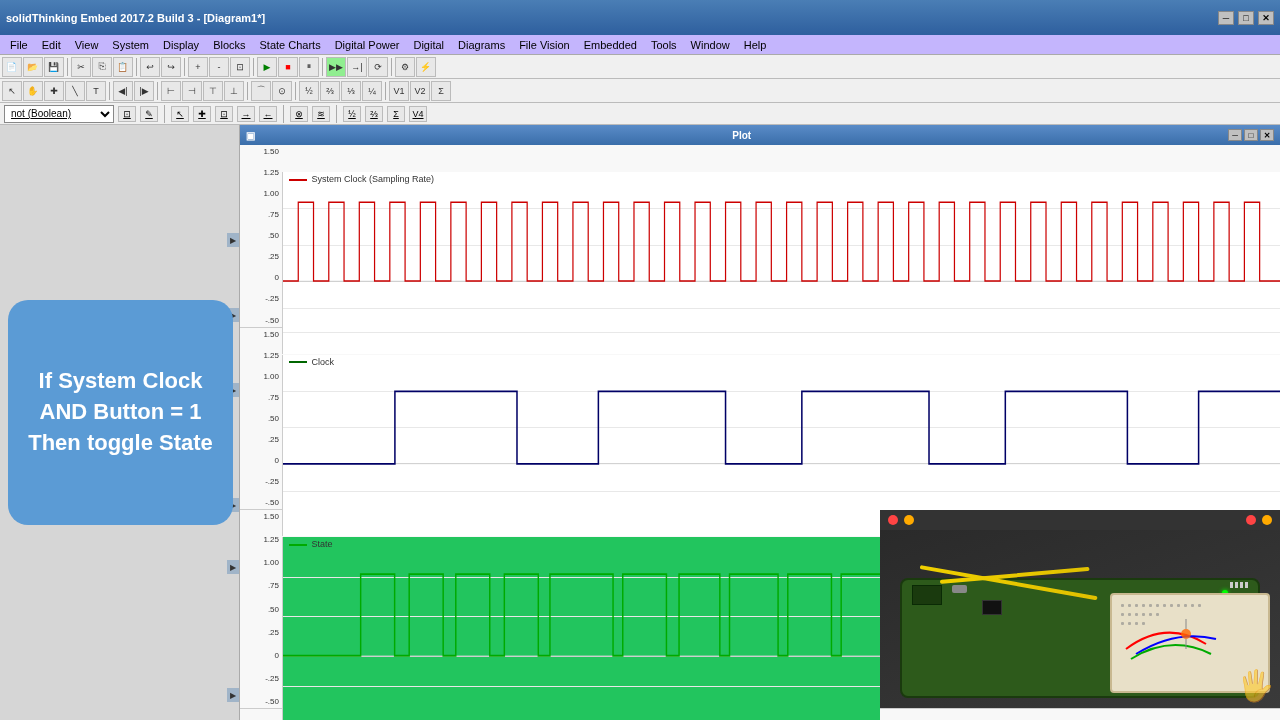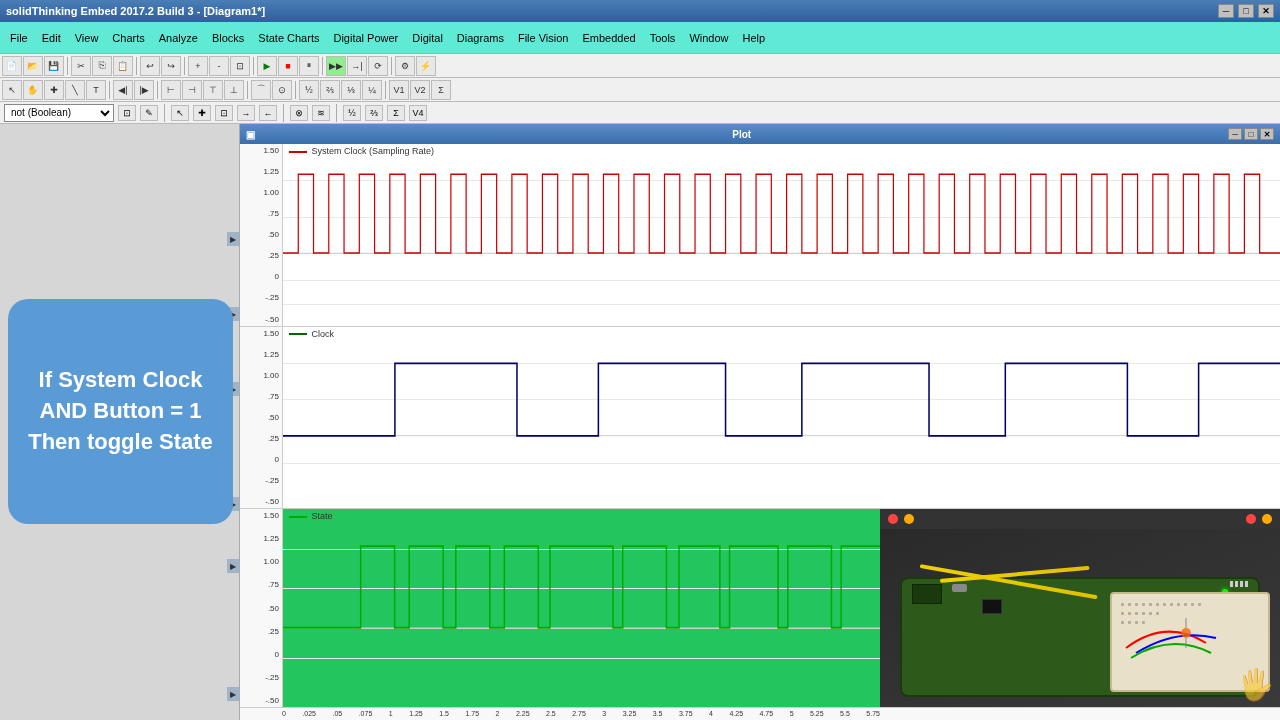"solidThinking Embed 2017.2 Build 3" #title-bar { height: 22px -> 35px }
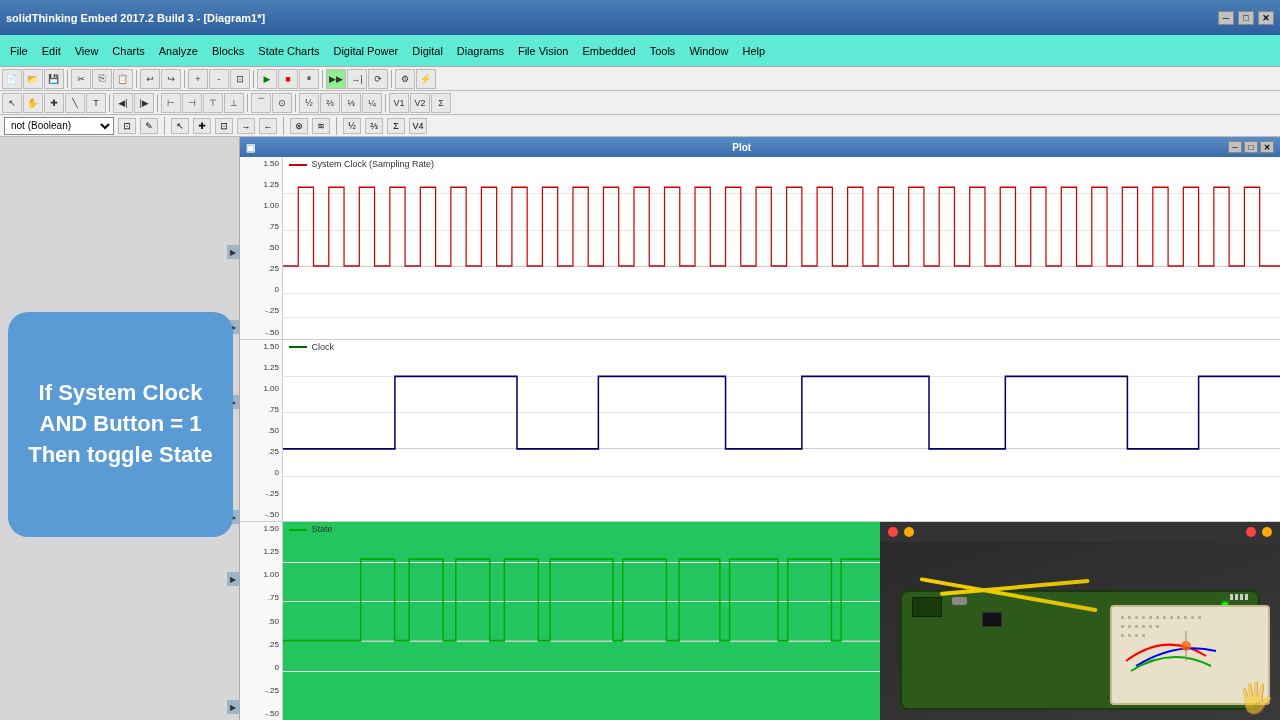"File" #menu-bar { background: #5eead4 -> #c4b5fd; height: 32px -> 20px }
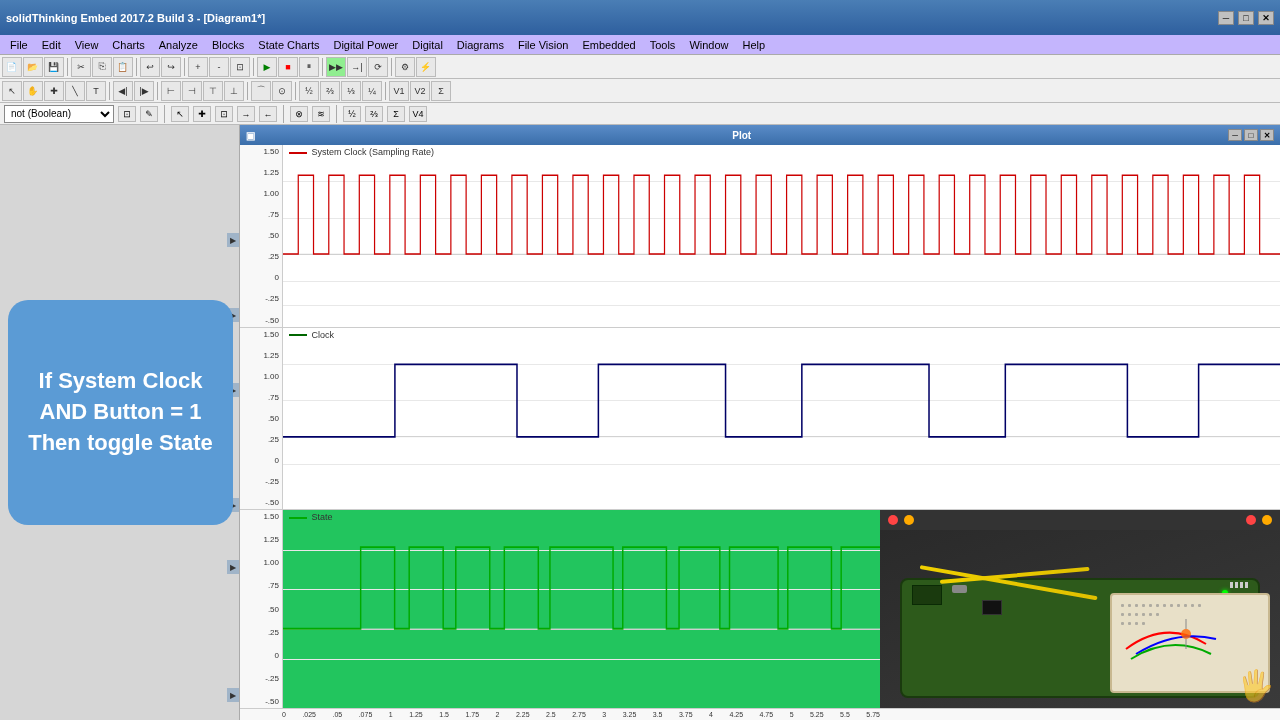"Charts" span.menu-item { text: Charts -> System }
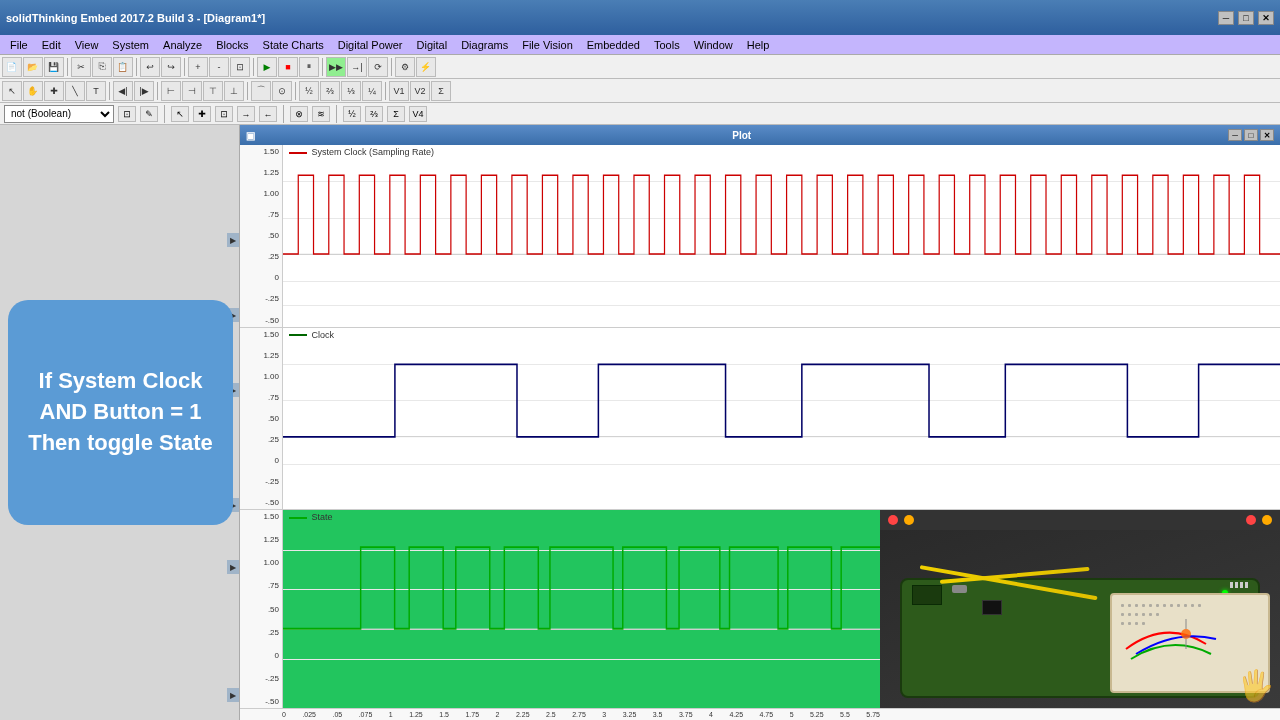"Analyze" span.menu-item { text: Analyze -> Display }
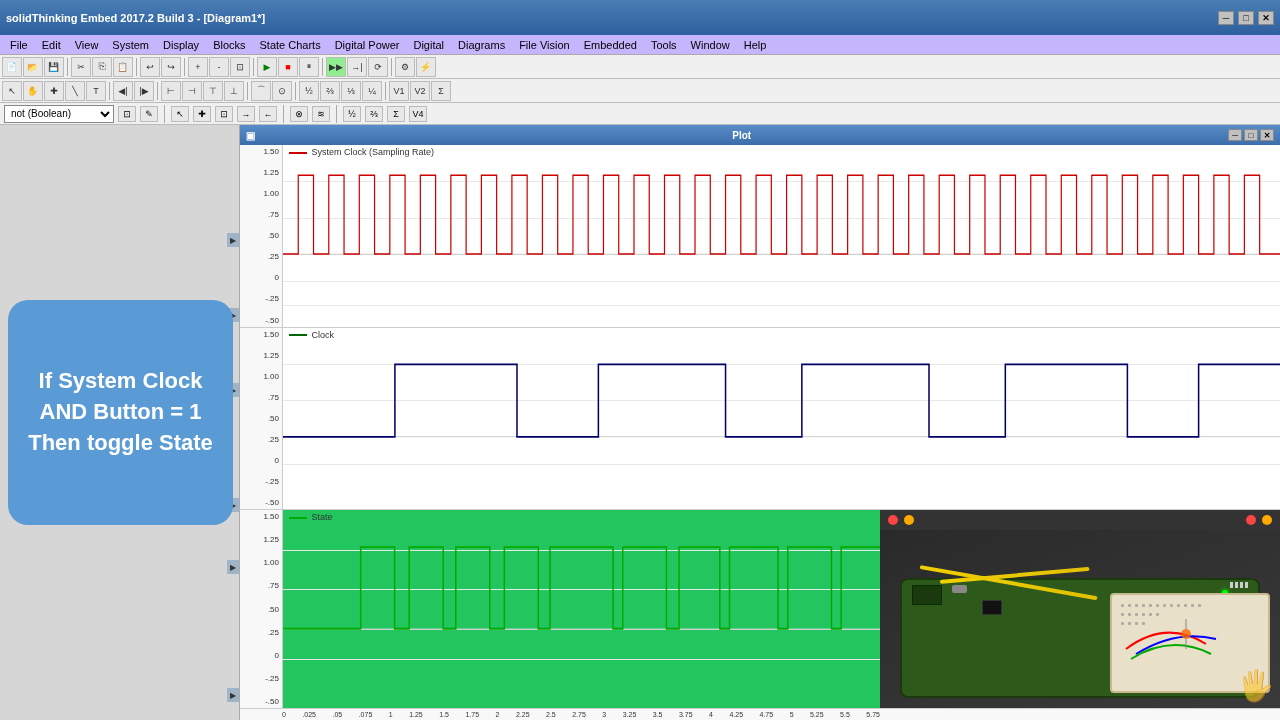"not (Boolean)" #dropdown-bar { text-decoration: none -> underline }
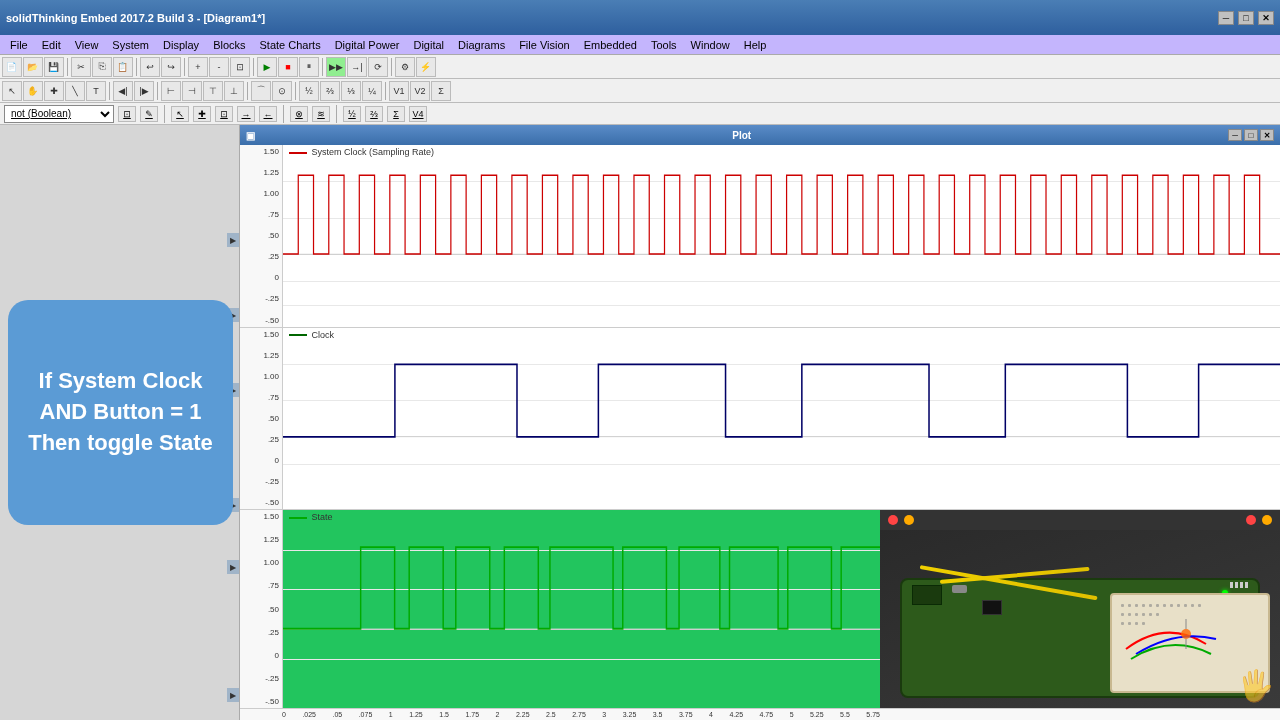"System Clock (Sampling Rate)" .chart-area { margin-top: none -> 27px }
